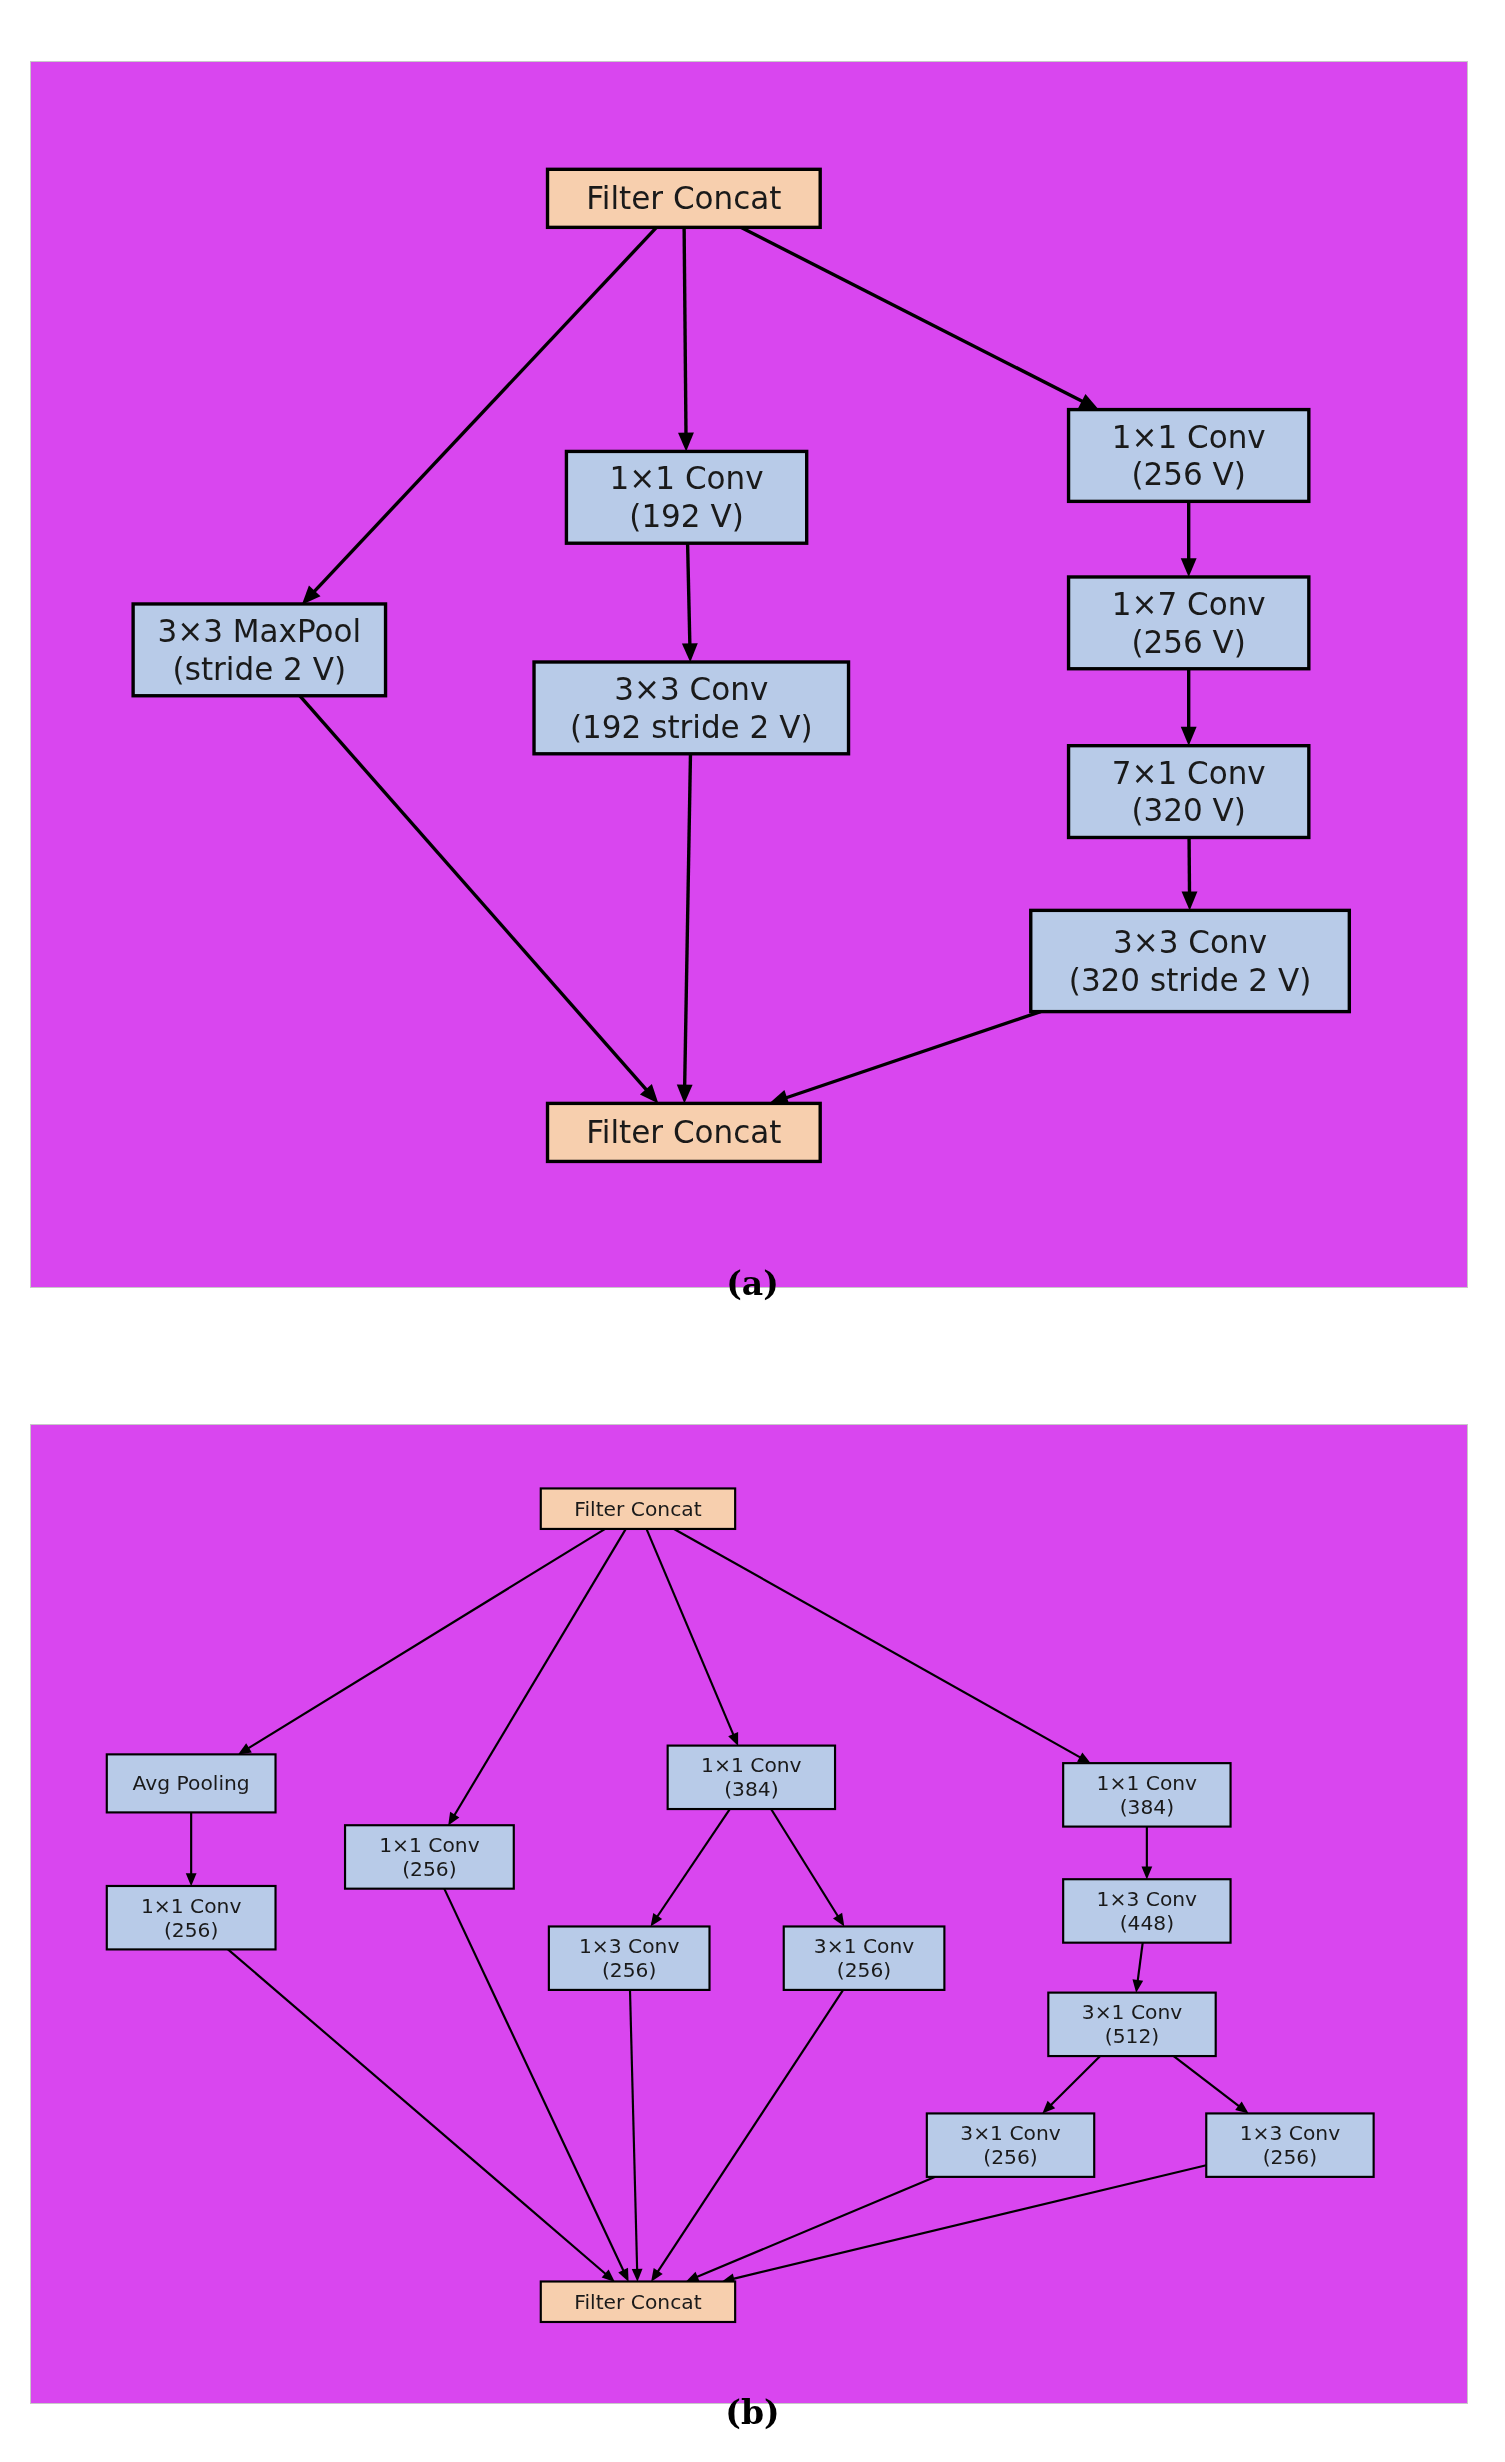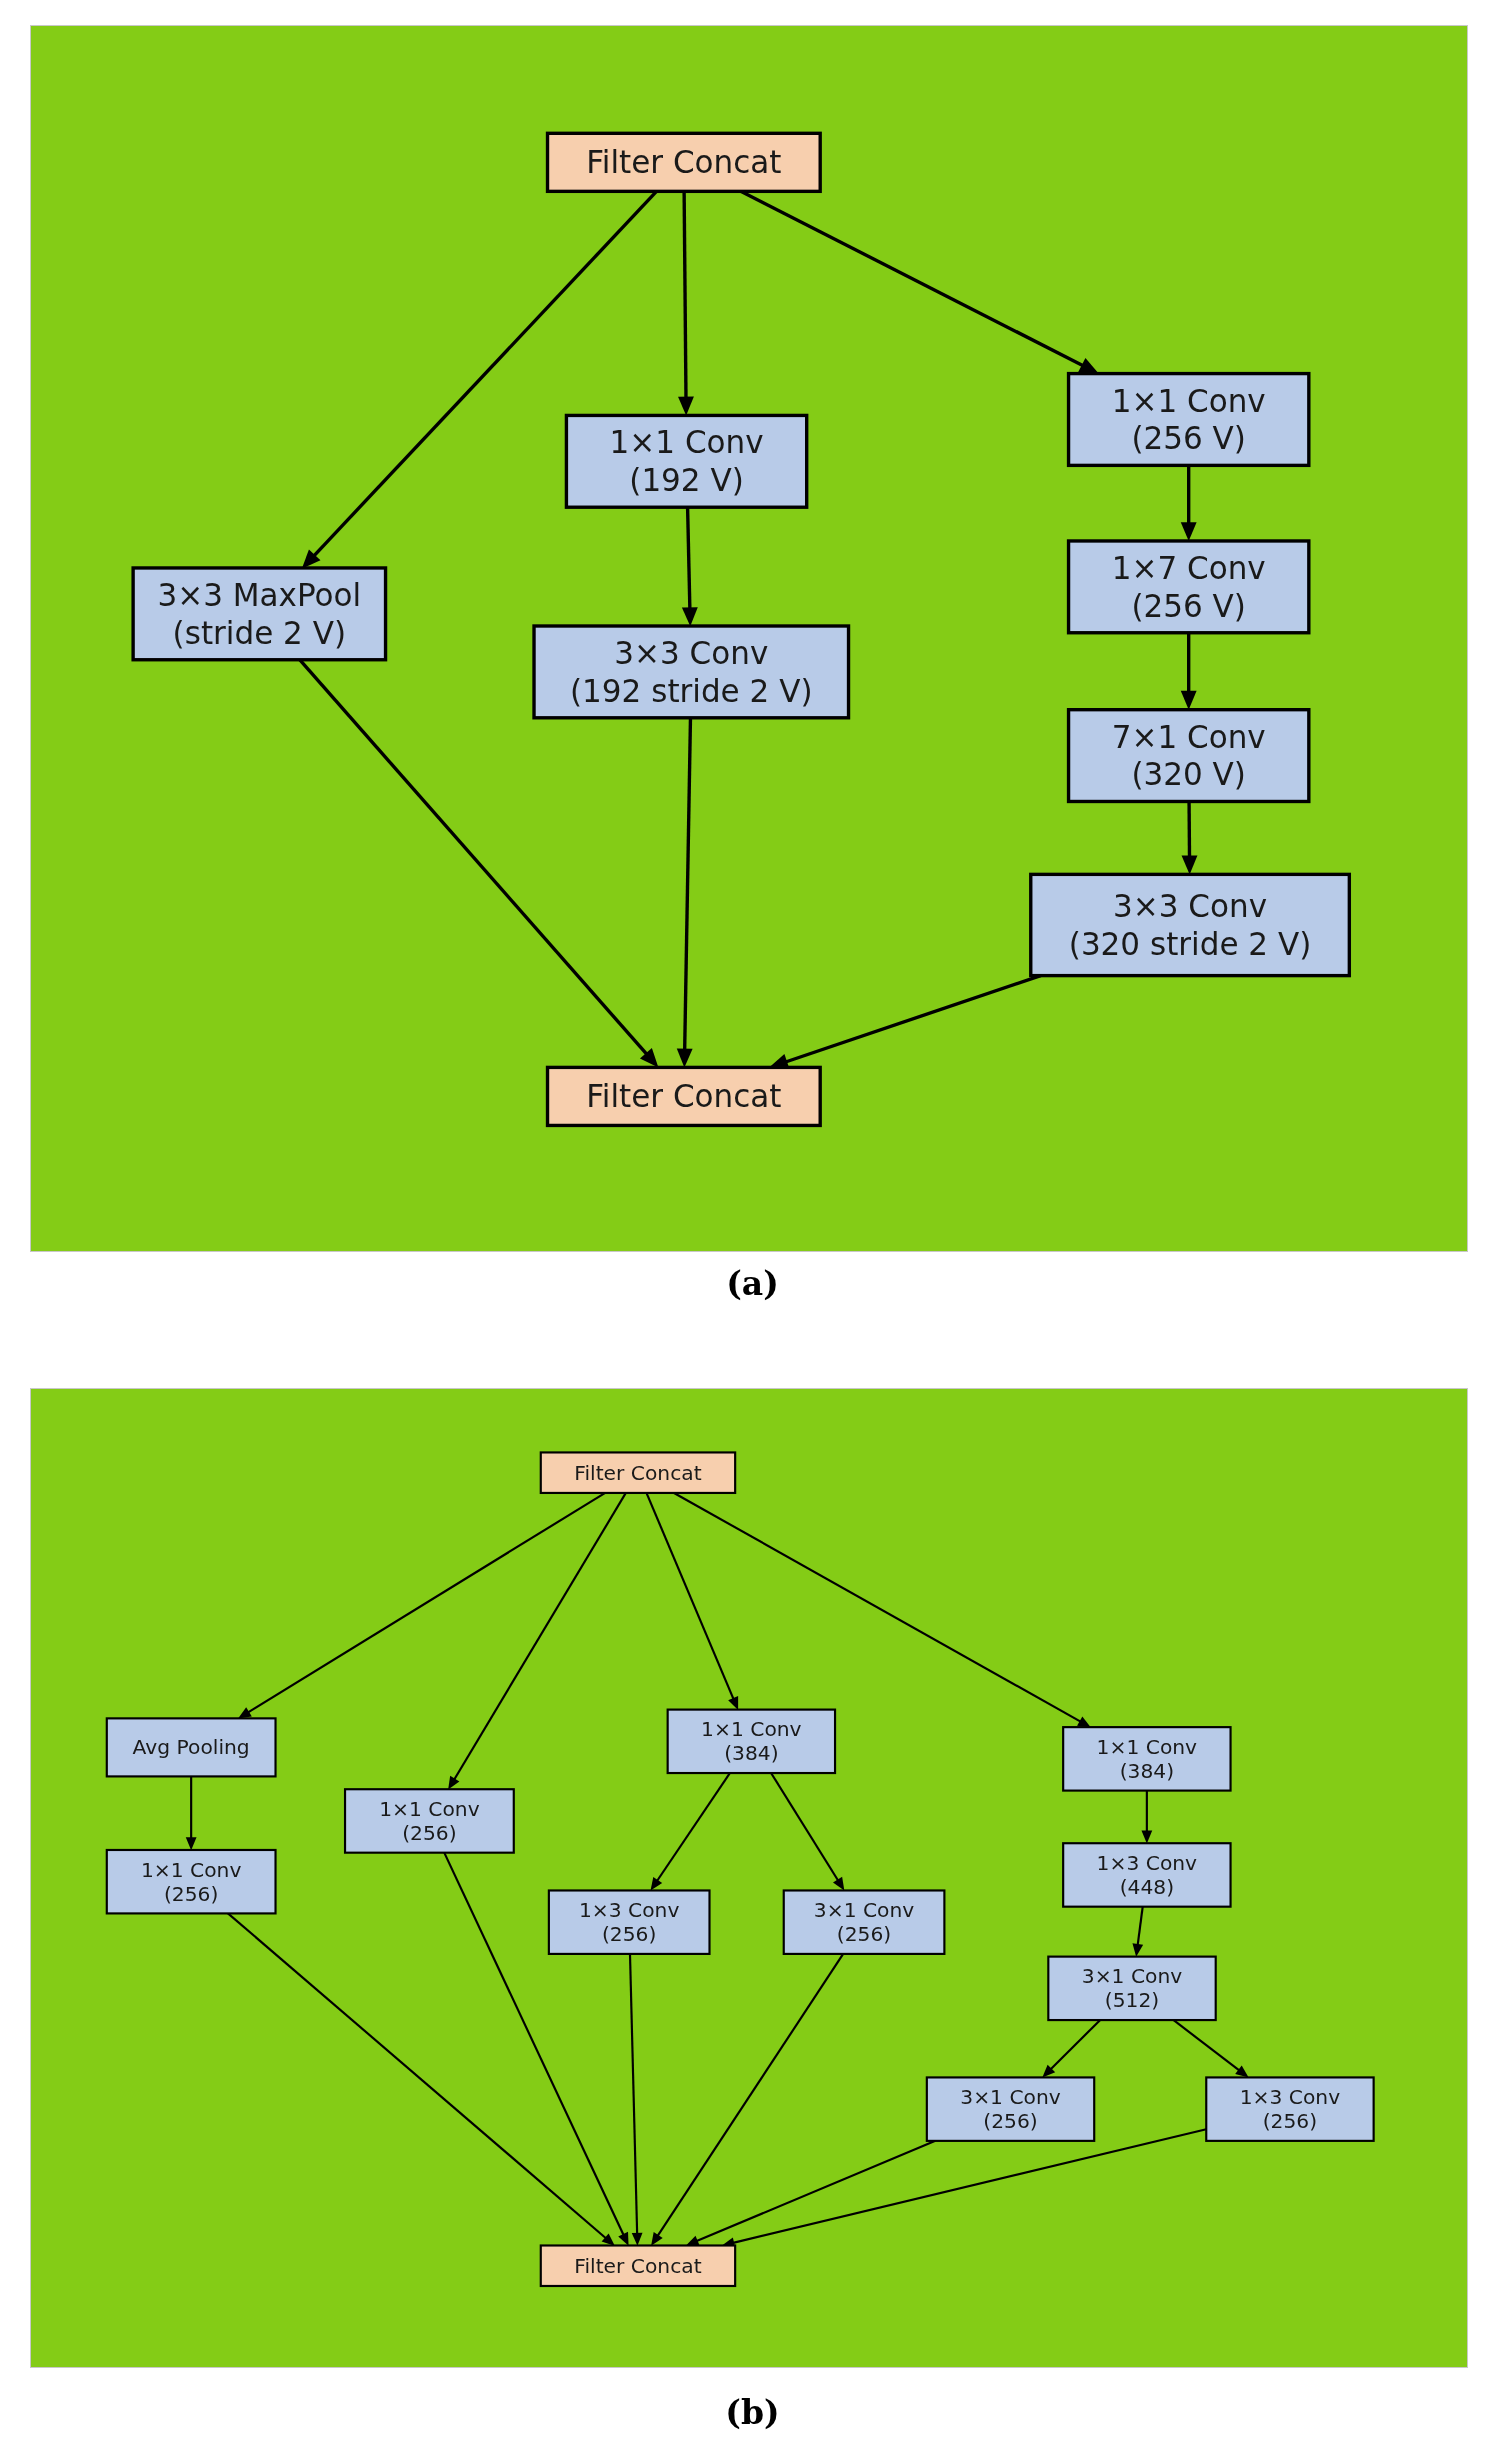"Filter Concat" .panel { background: #84cc16 -> #d946ef; margin-top: none -> 36px }
